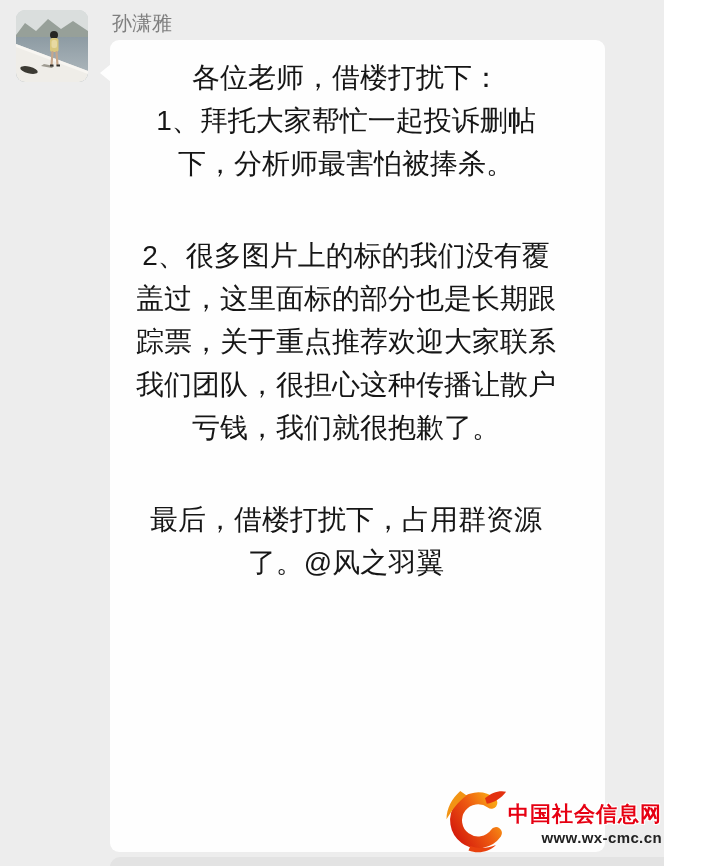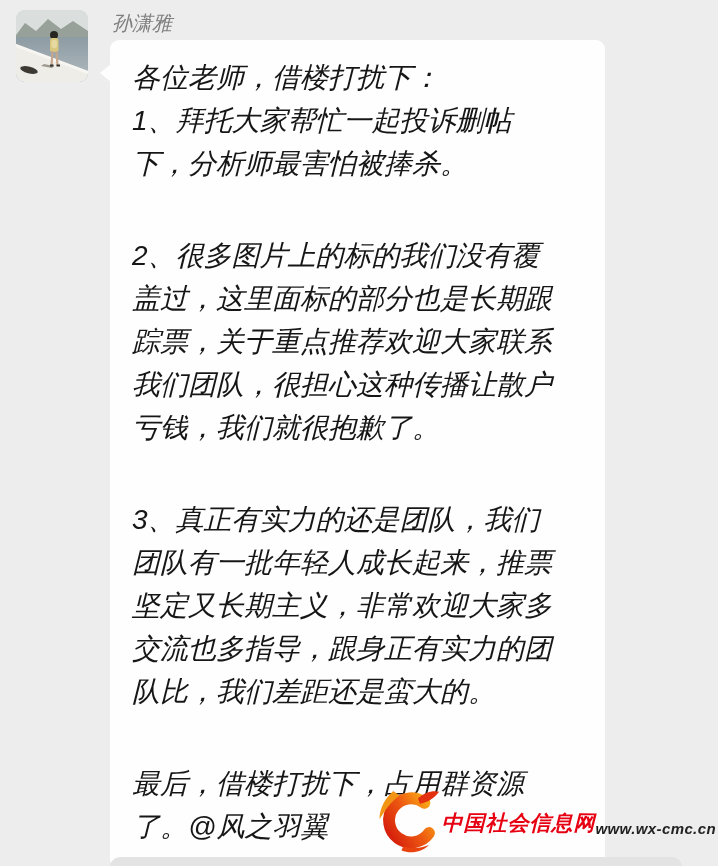"孙潇雅" .screen { font-style: italic -> none; width: 718px -> 664px }
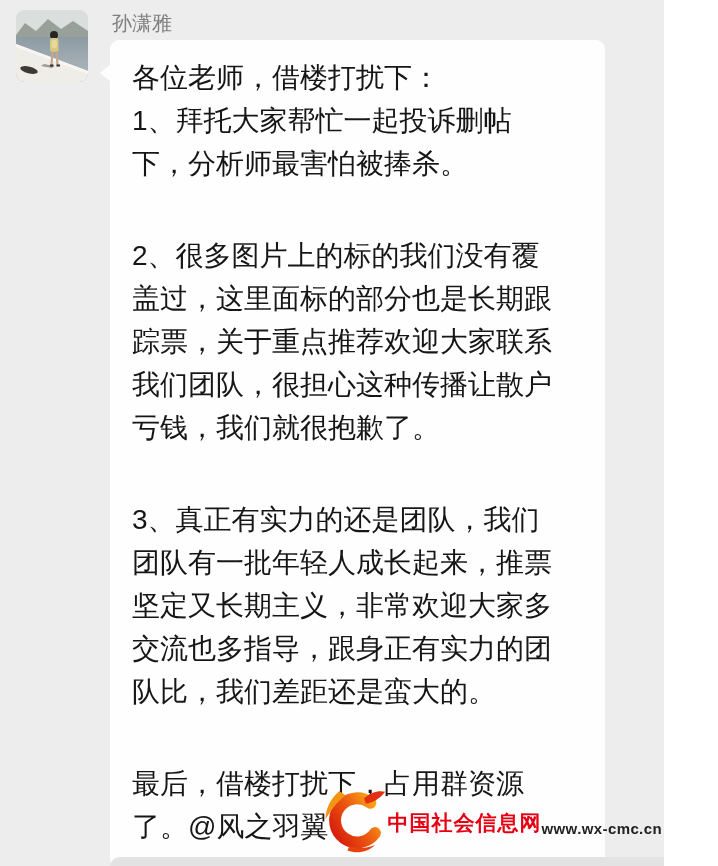"各位老师，借楼打扰下：" .message-text { text-align: none -> center }
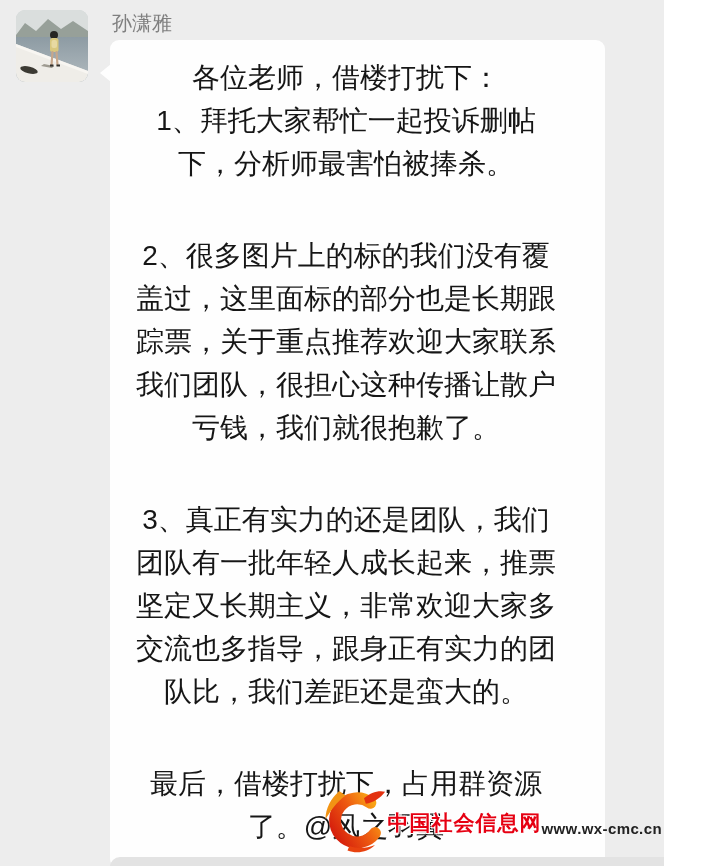"3、真正有实力的还是团队，我们团队有一批年轻人成长起来，推票坚定又长期主义，非常" p.msg-para { html: <p>3、真正有实力的还是团队，我们团队有一批年轻人成长起来，推票坚定又长期主义，非常欢迎大家多交流也多指导，跟身正有实力的团队比，我们差距还是蛮大的。</p> -> none }
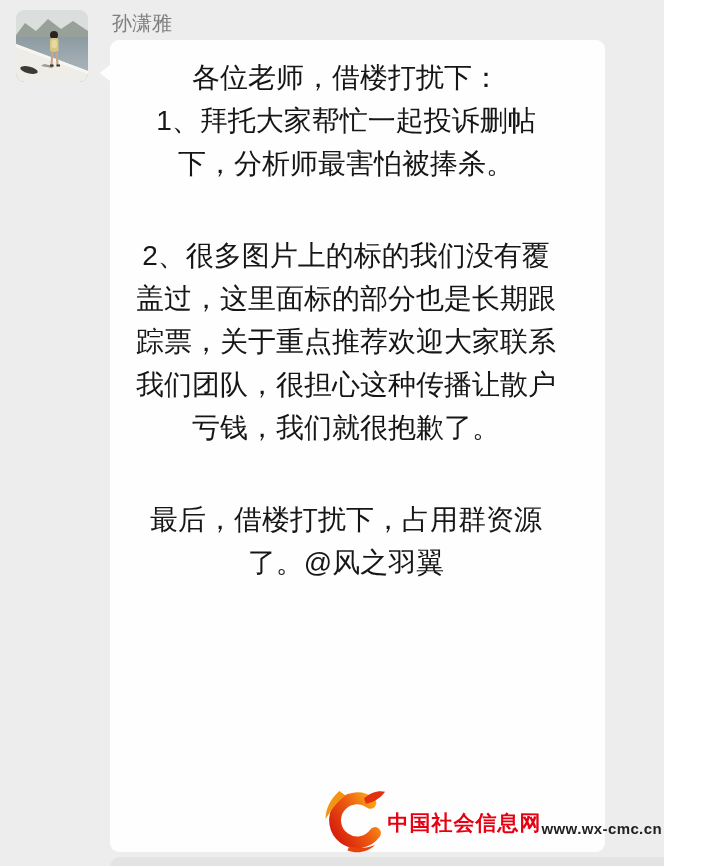"中国社会信息网" .wm-text { flex-direction: row -> column }
